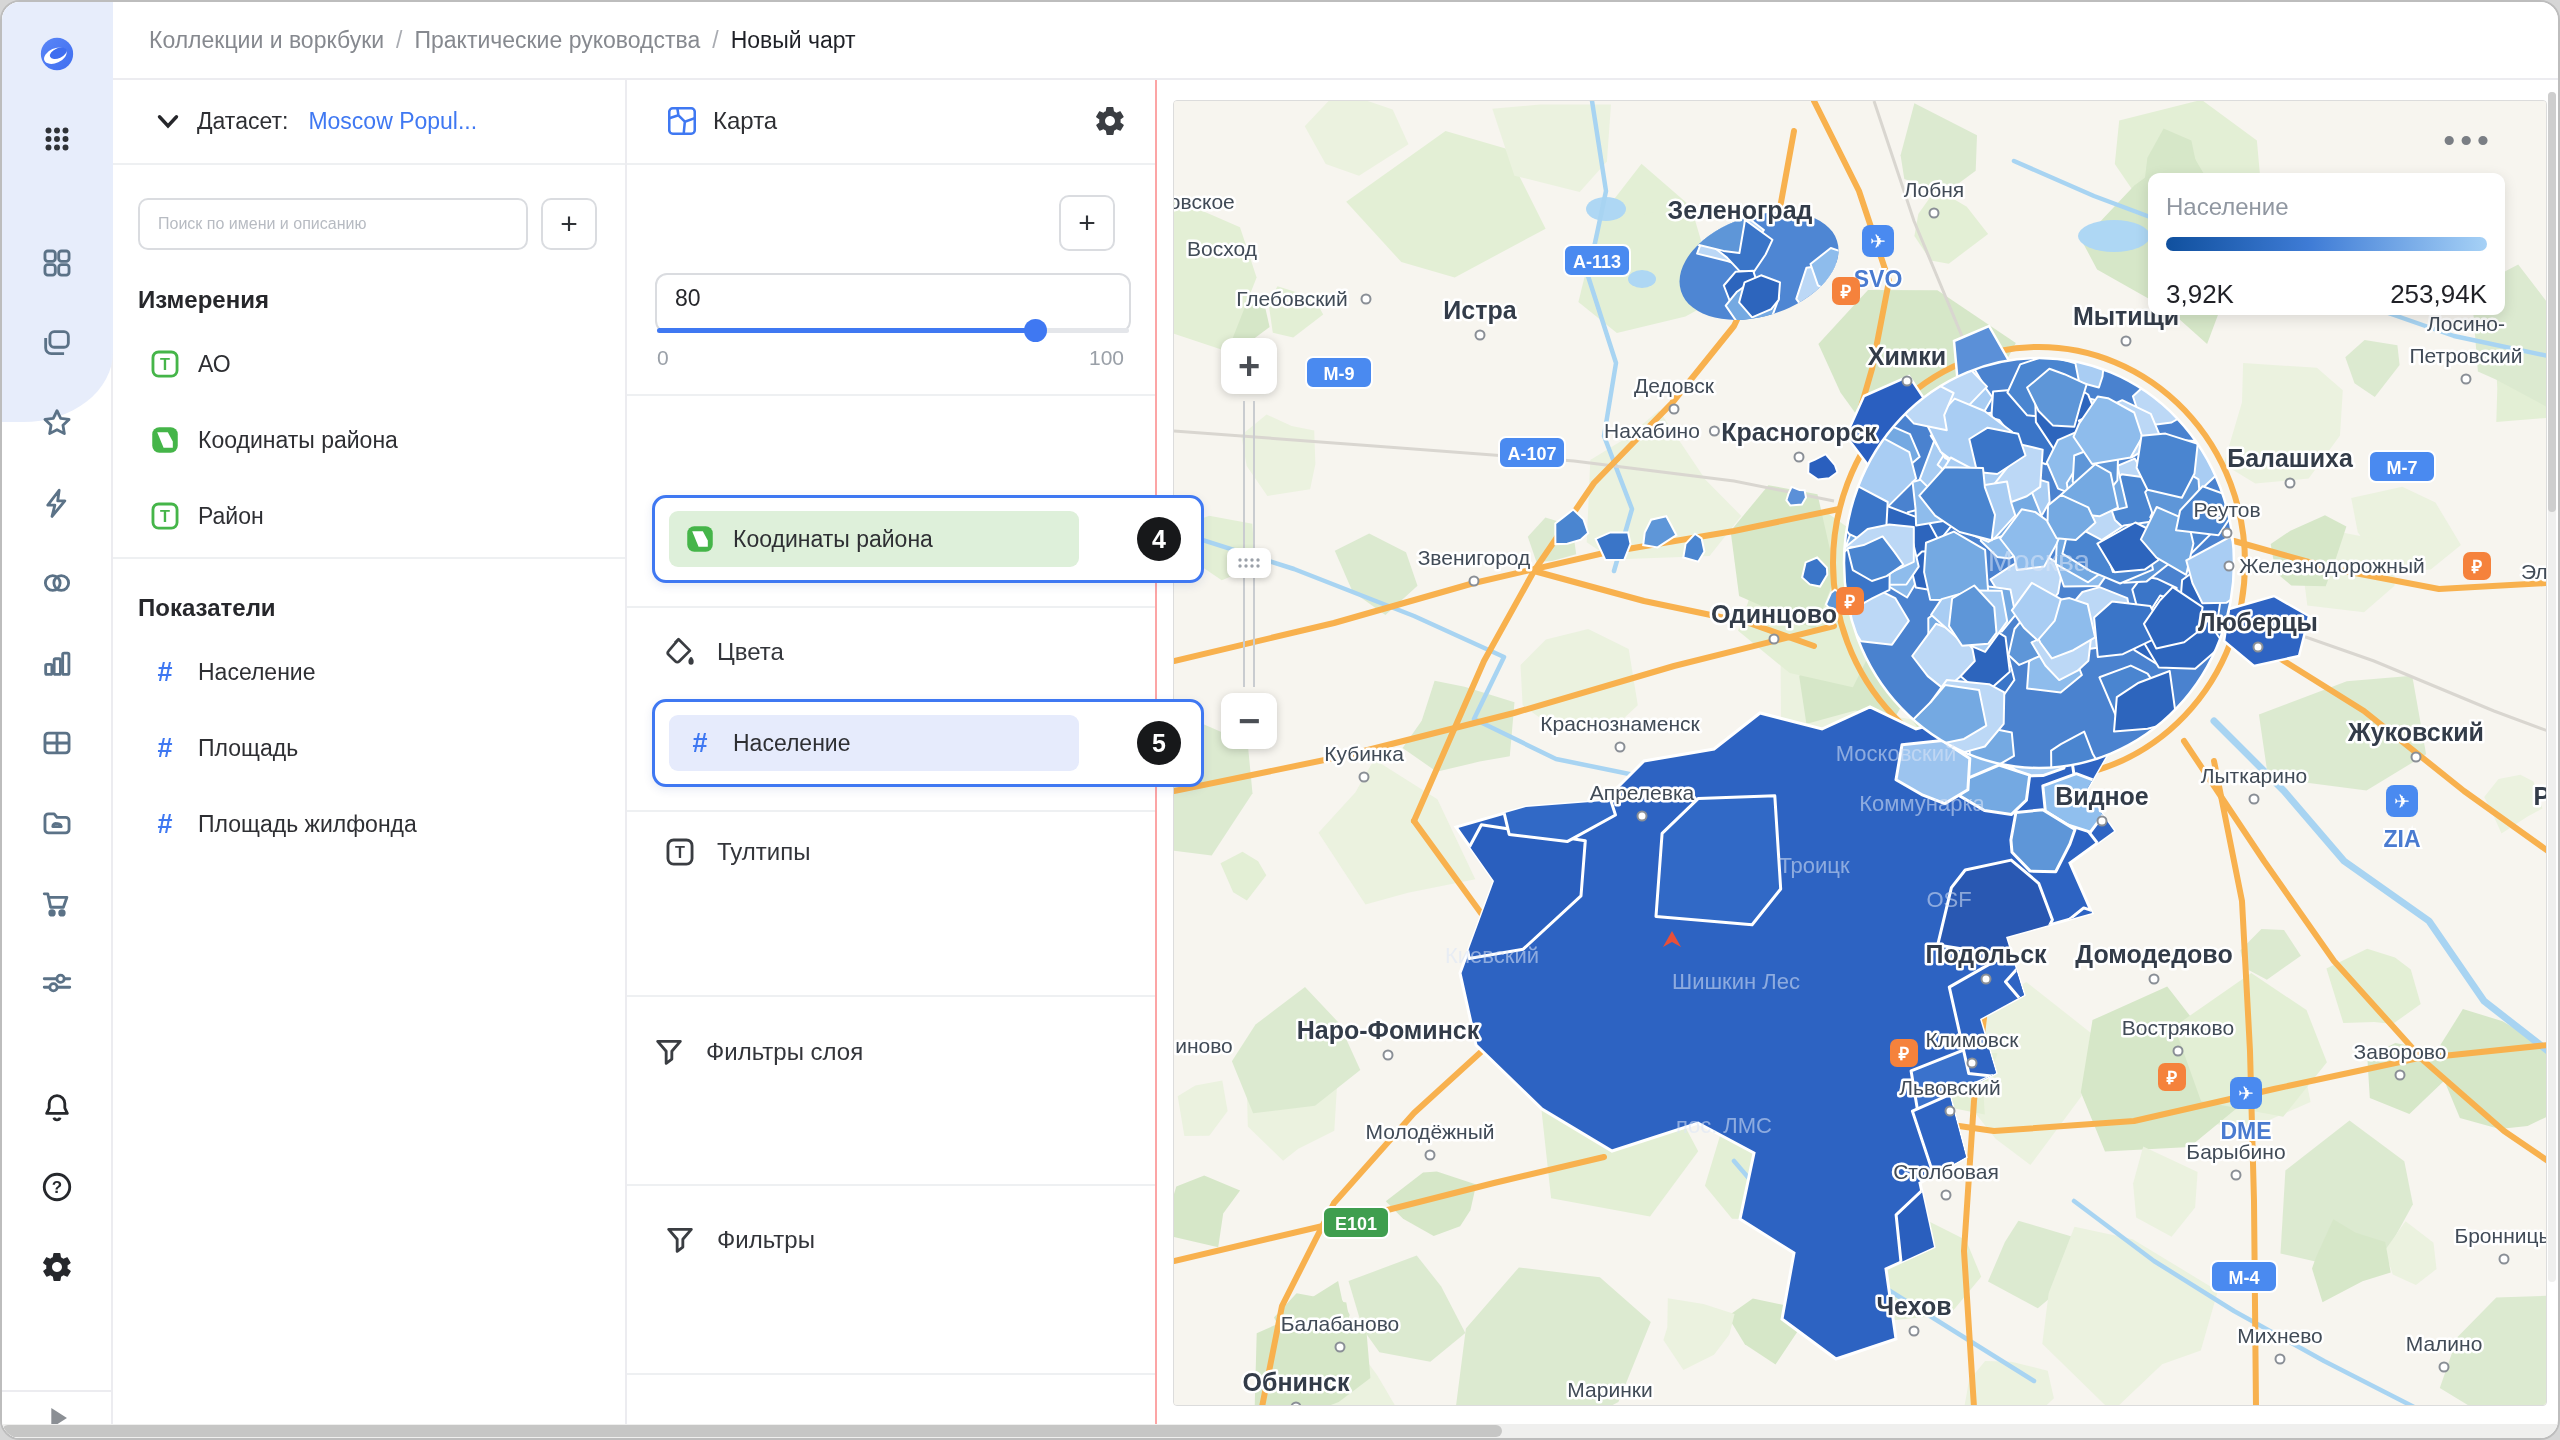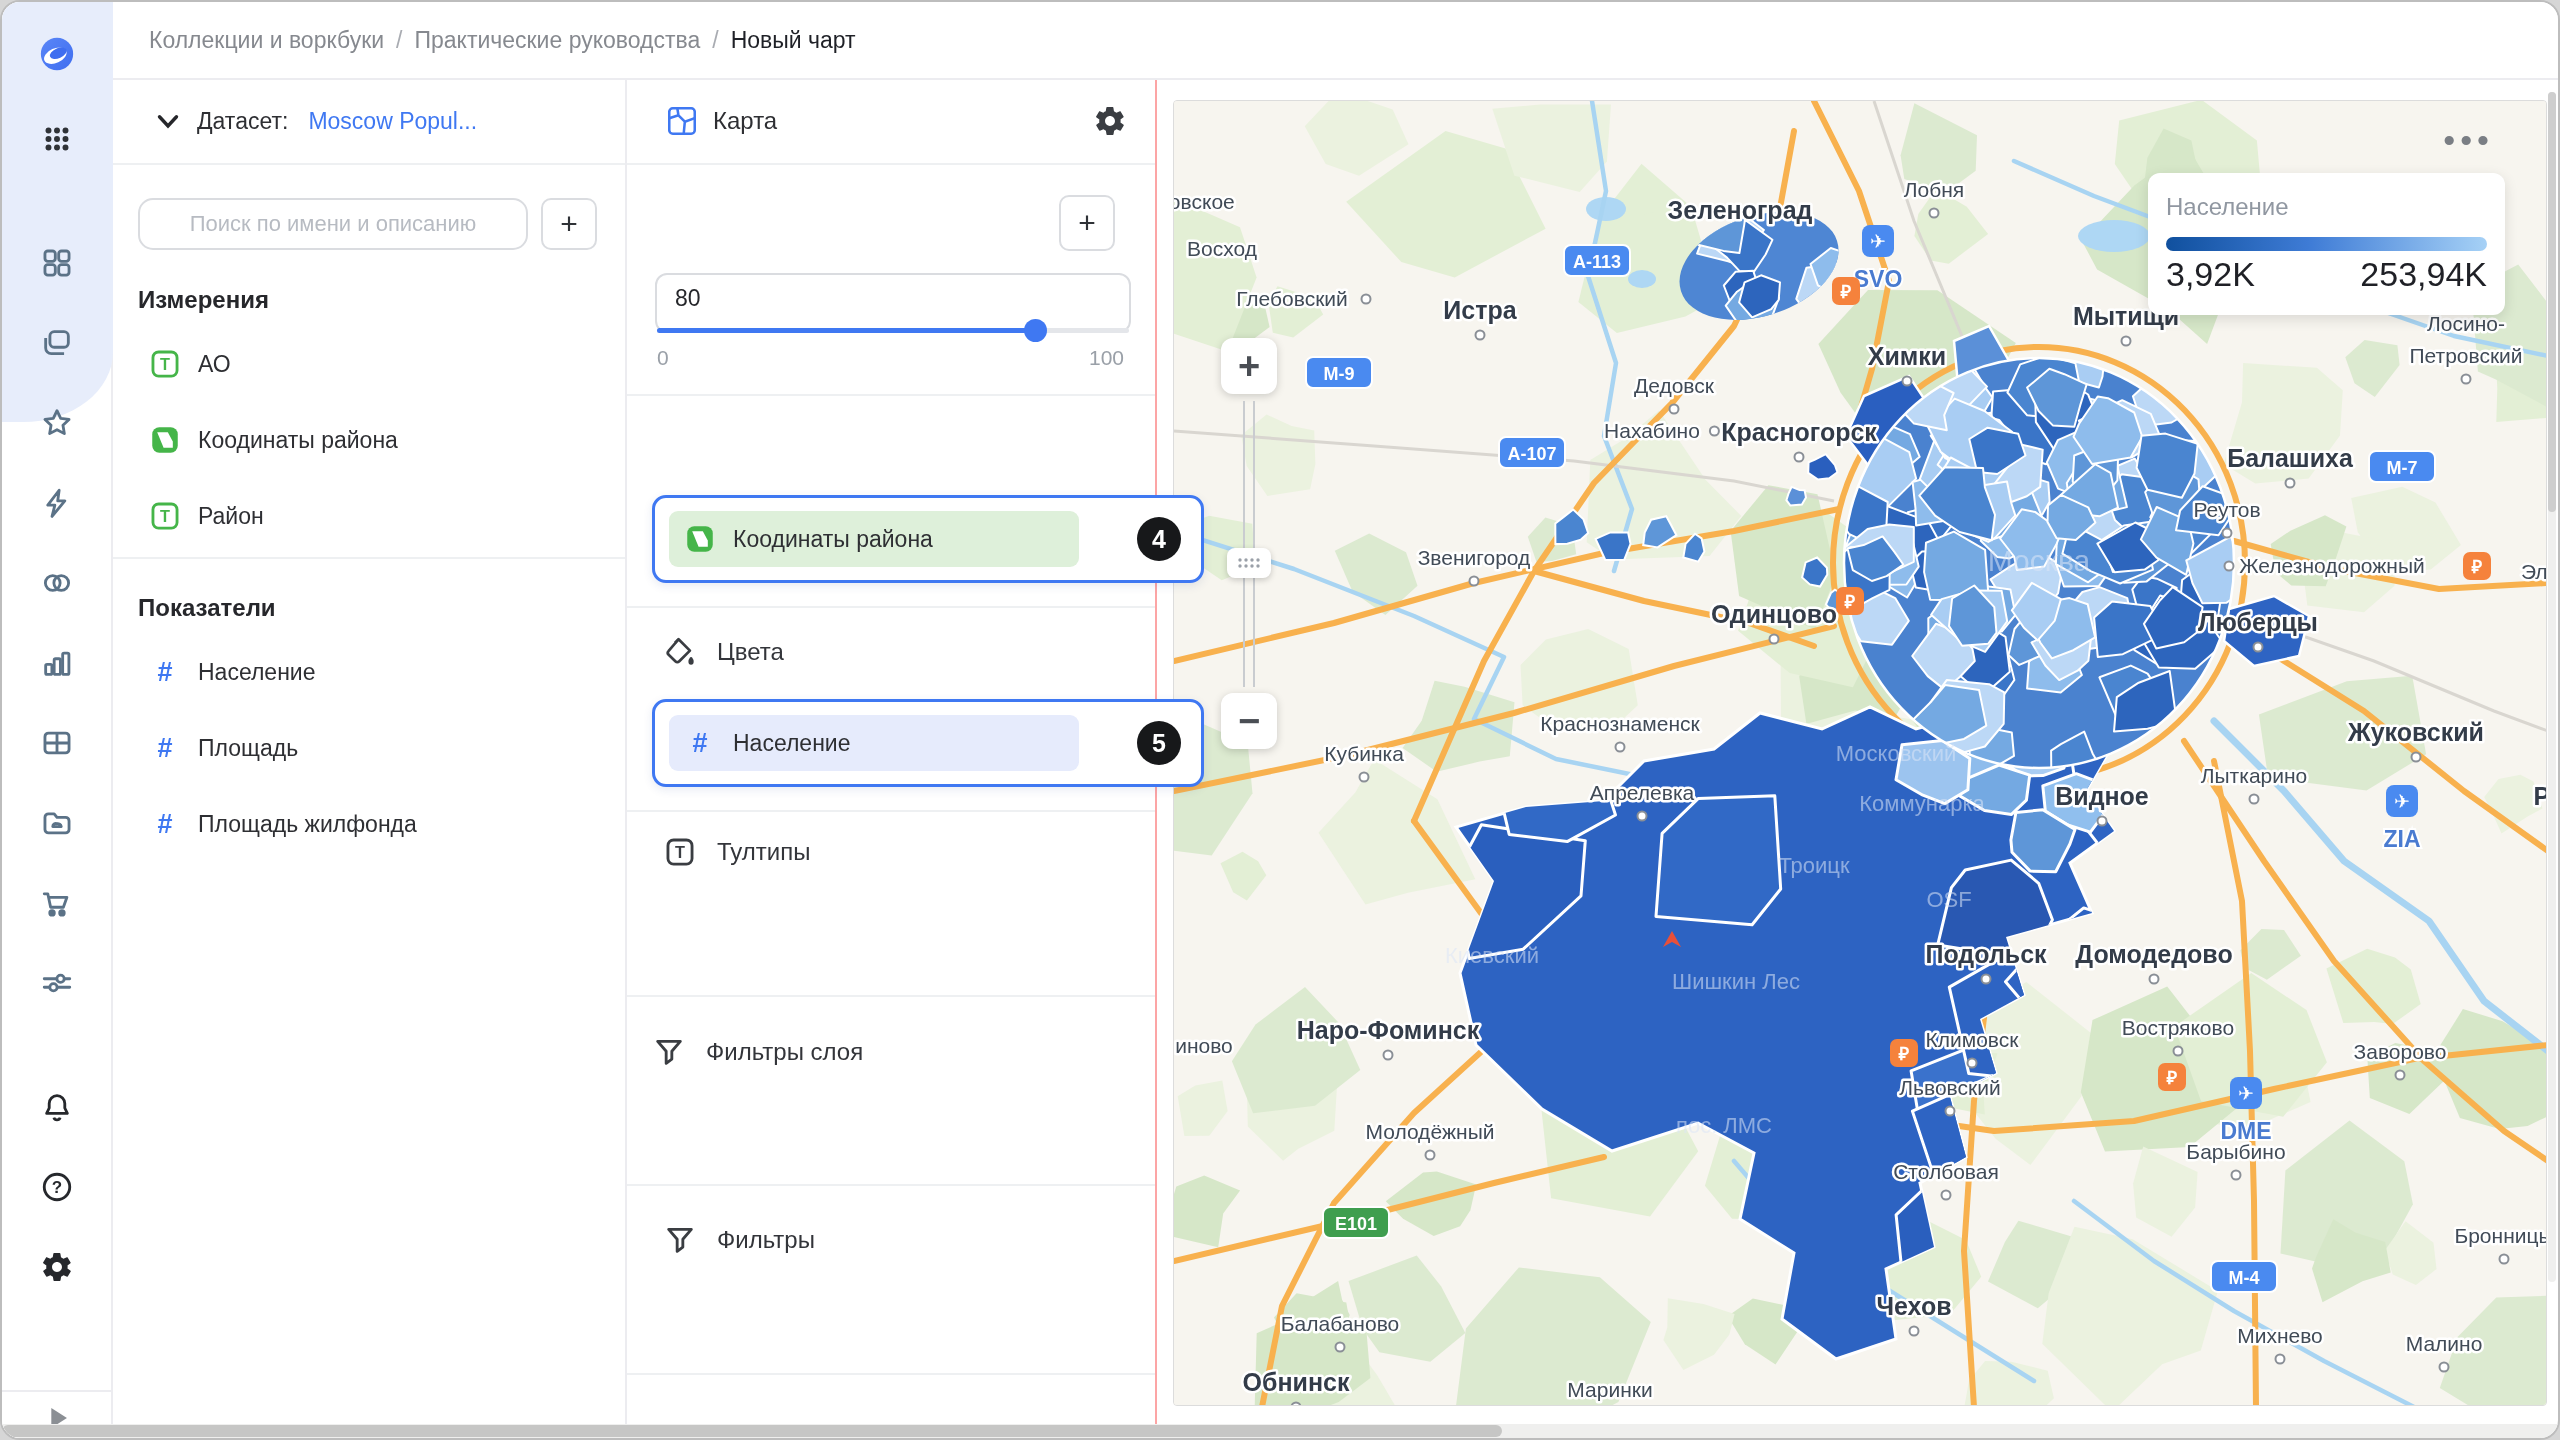"Поиск по имени и описанию" .inp { border-radius: 15px -> 10px; font-size: 22px -> 16px; text-align: center -> none }
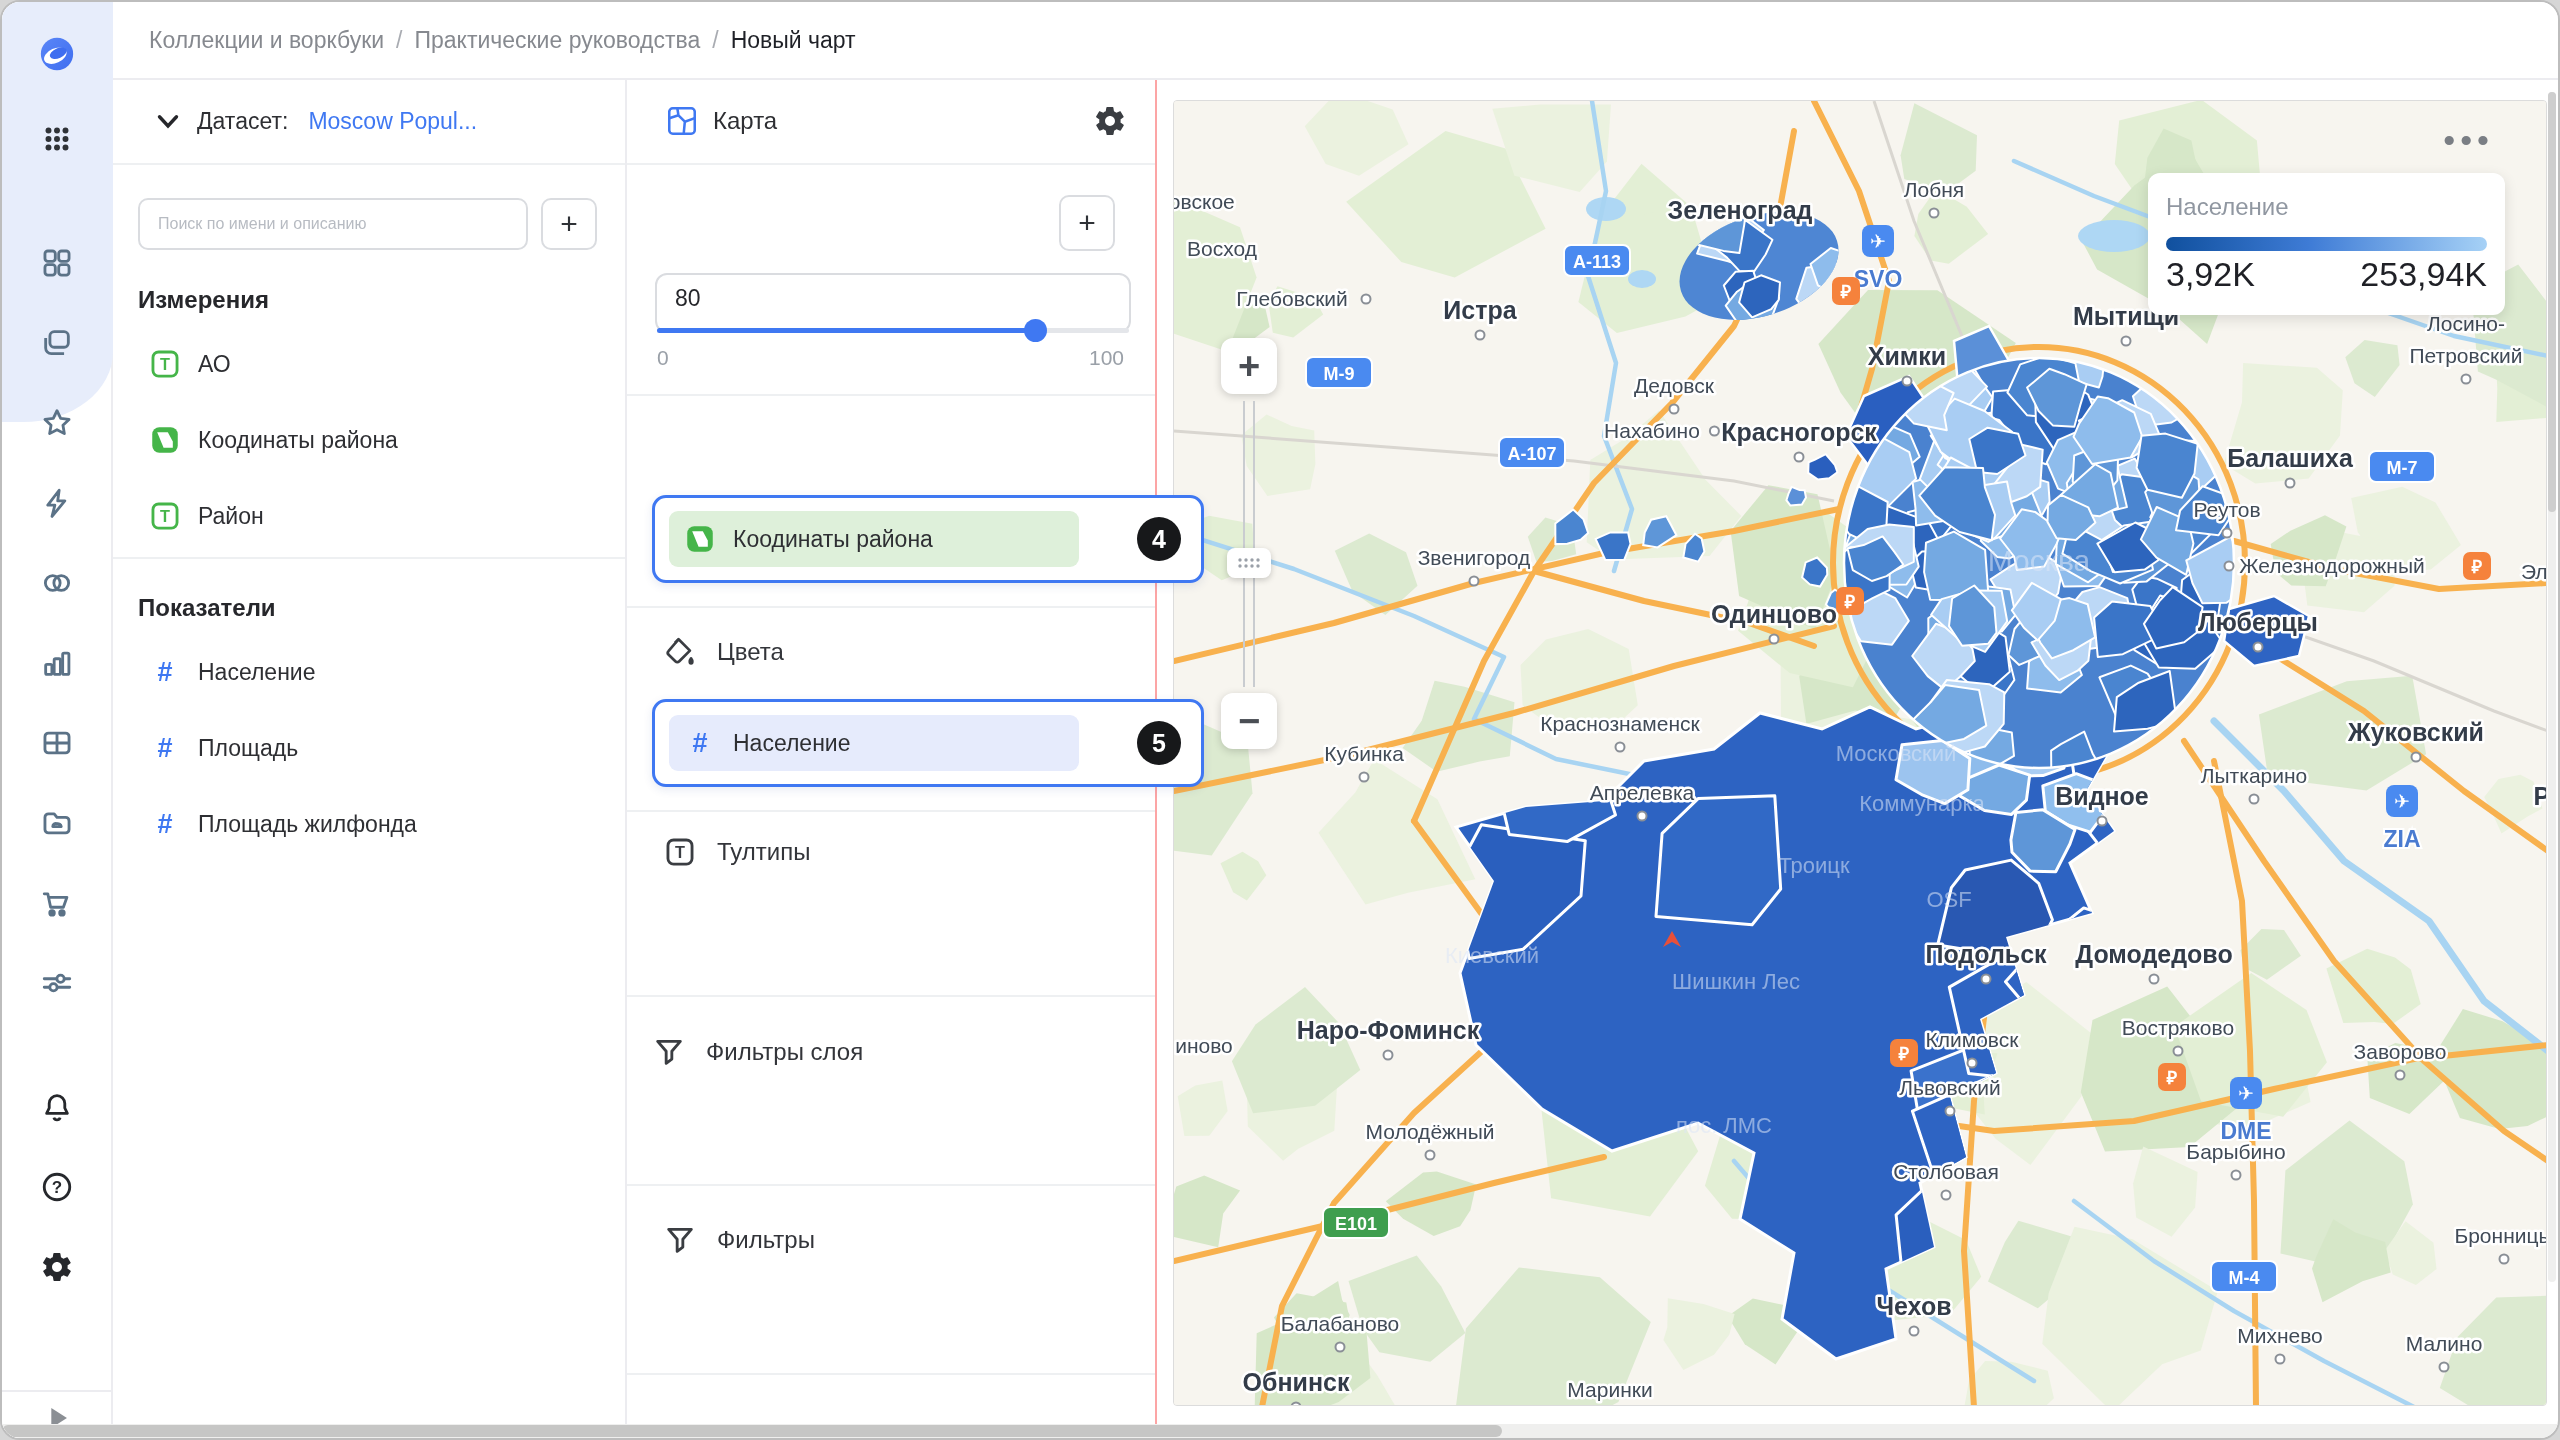"3,92K" .legend-vals { font-size: 34px -> 26px; margin-top: 4px -> 28px }
